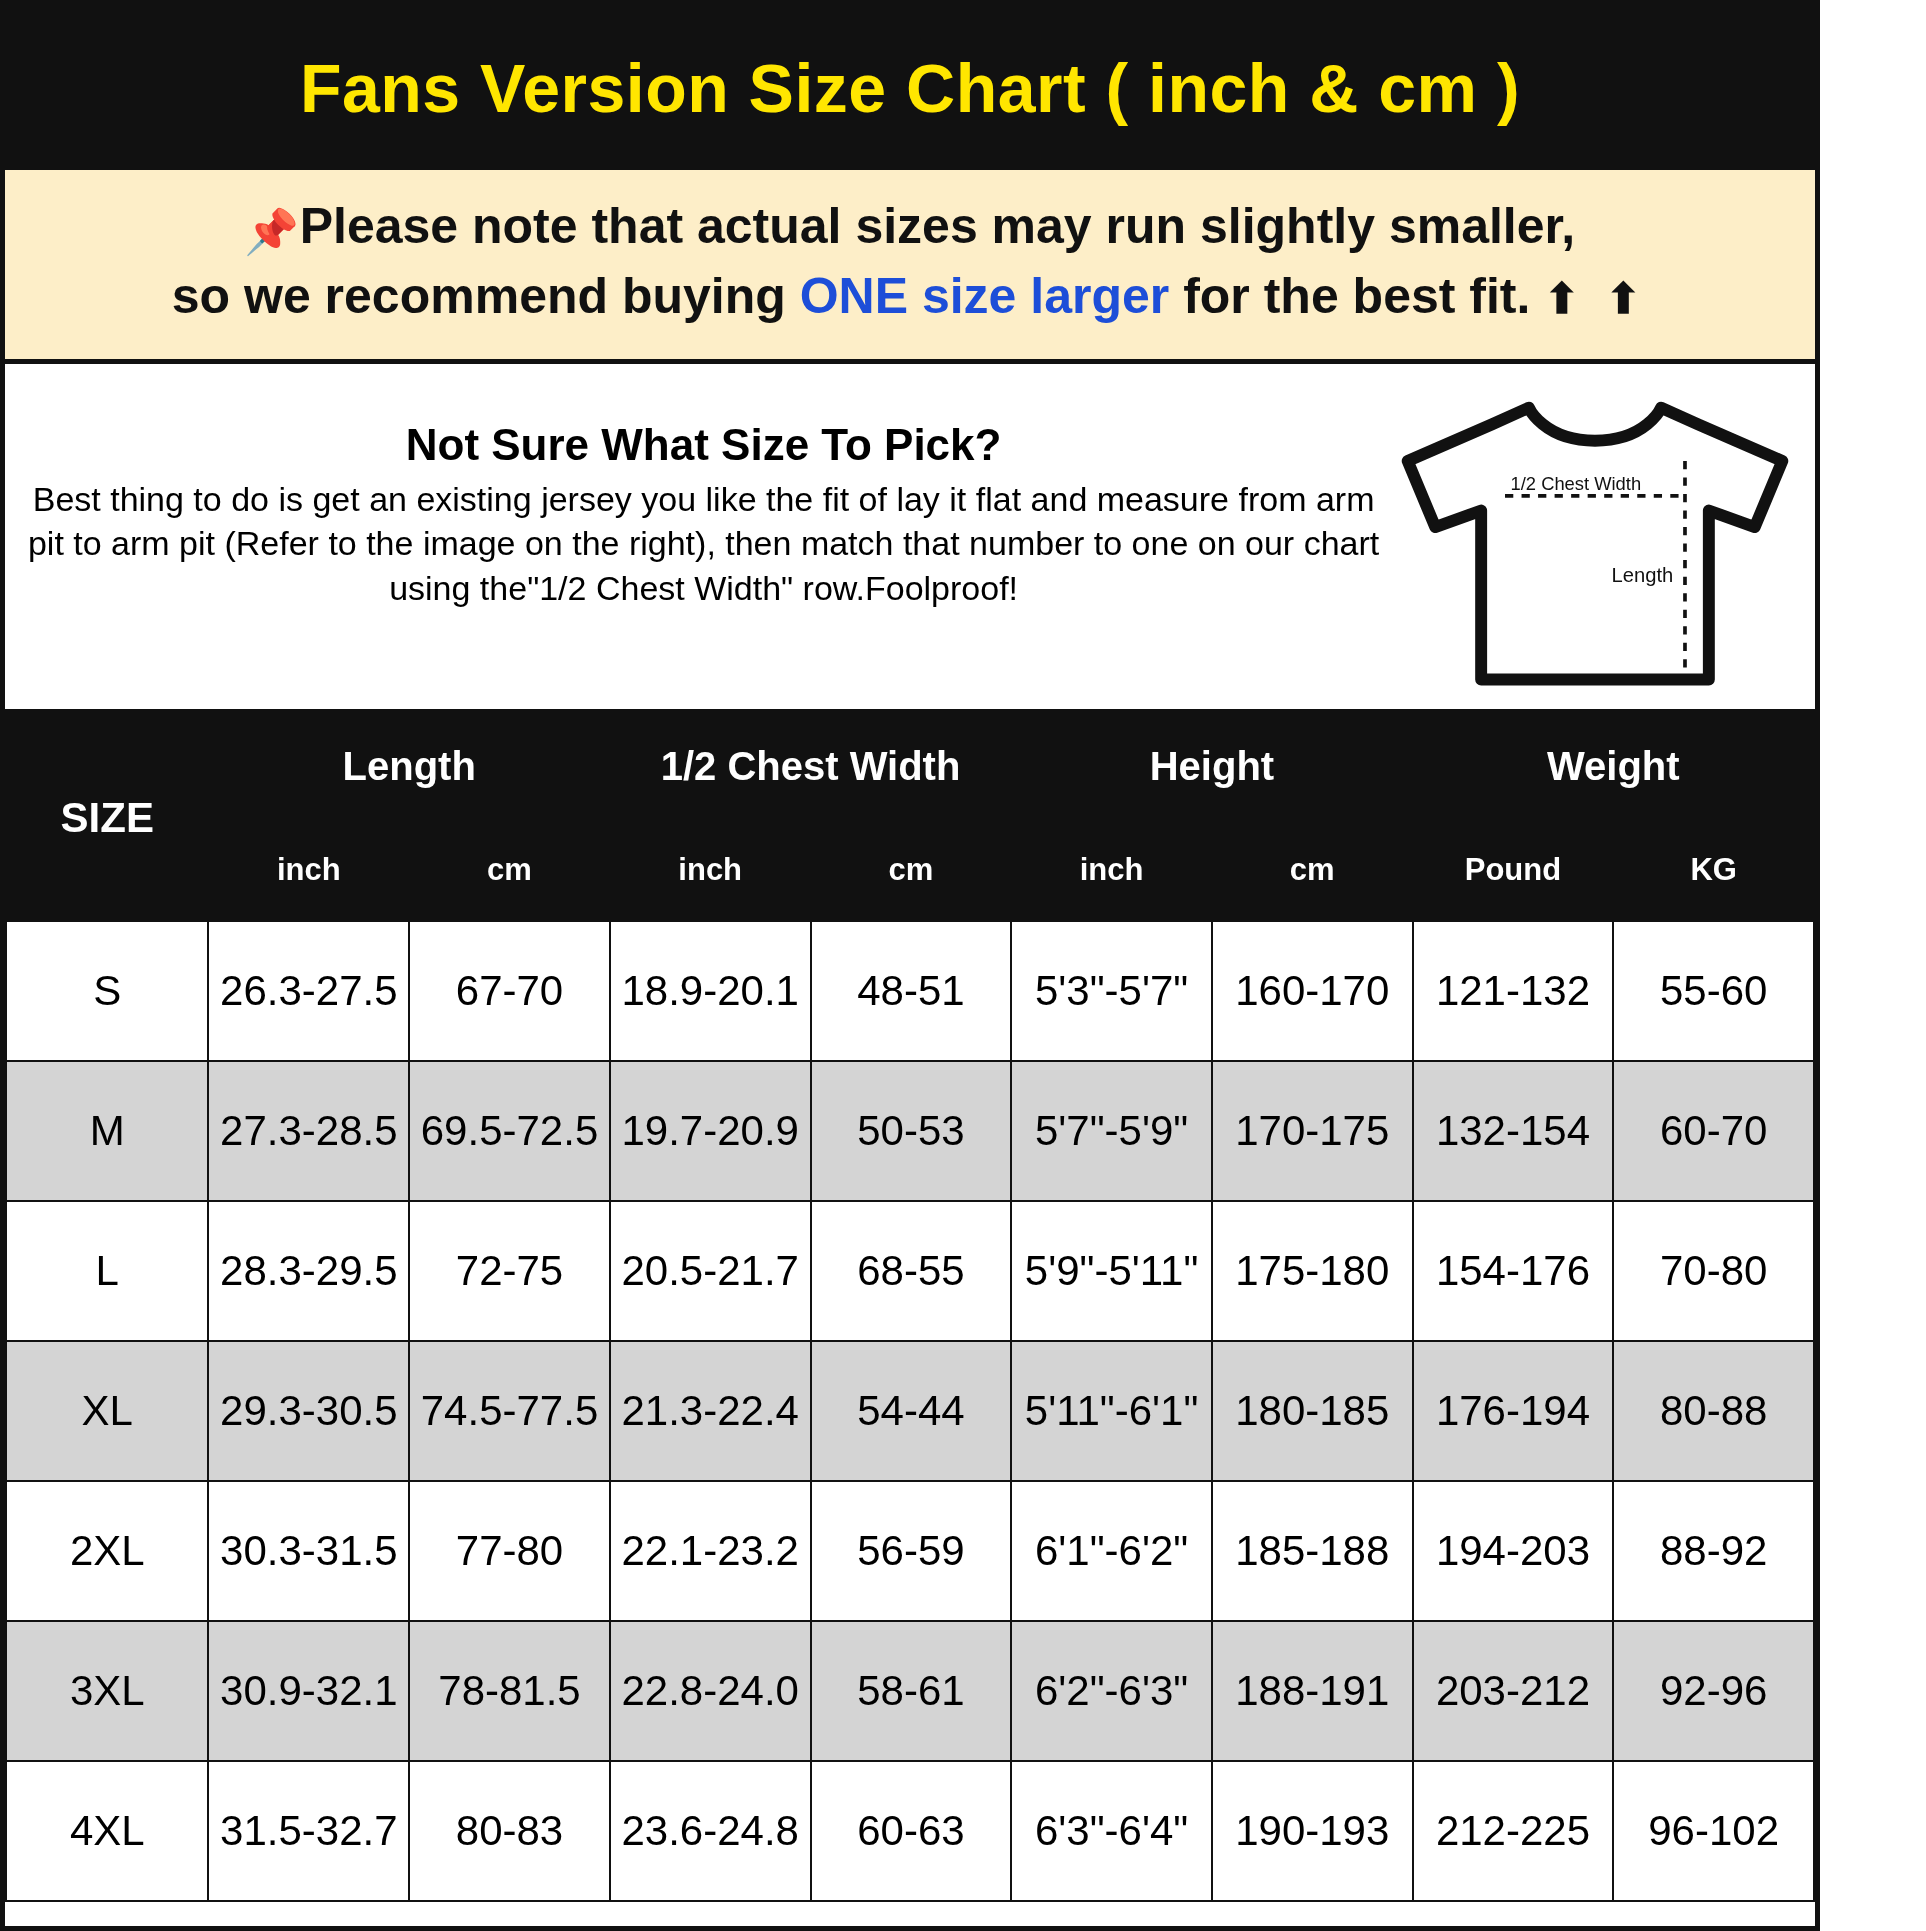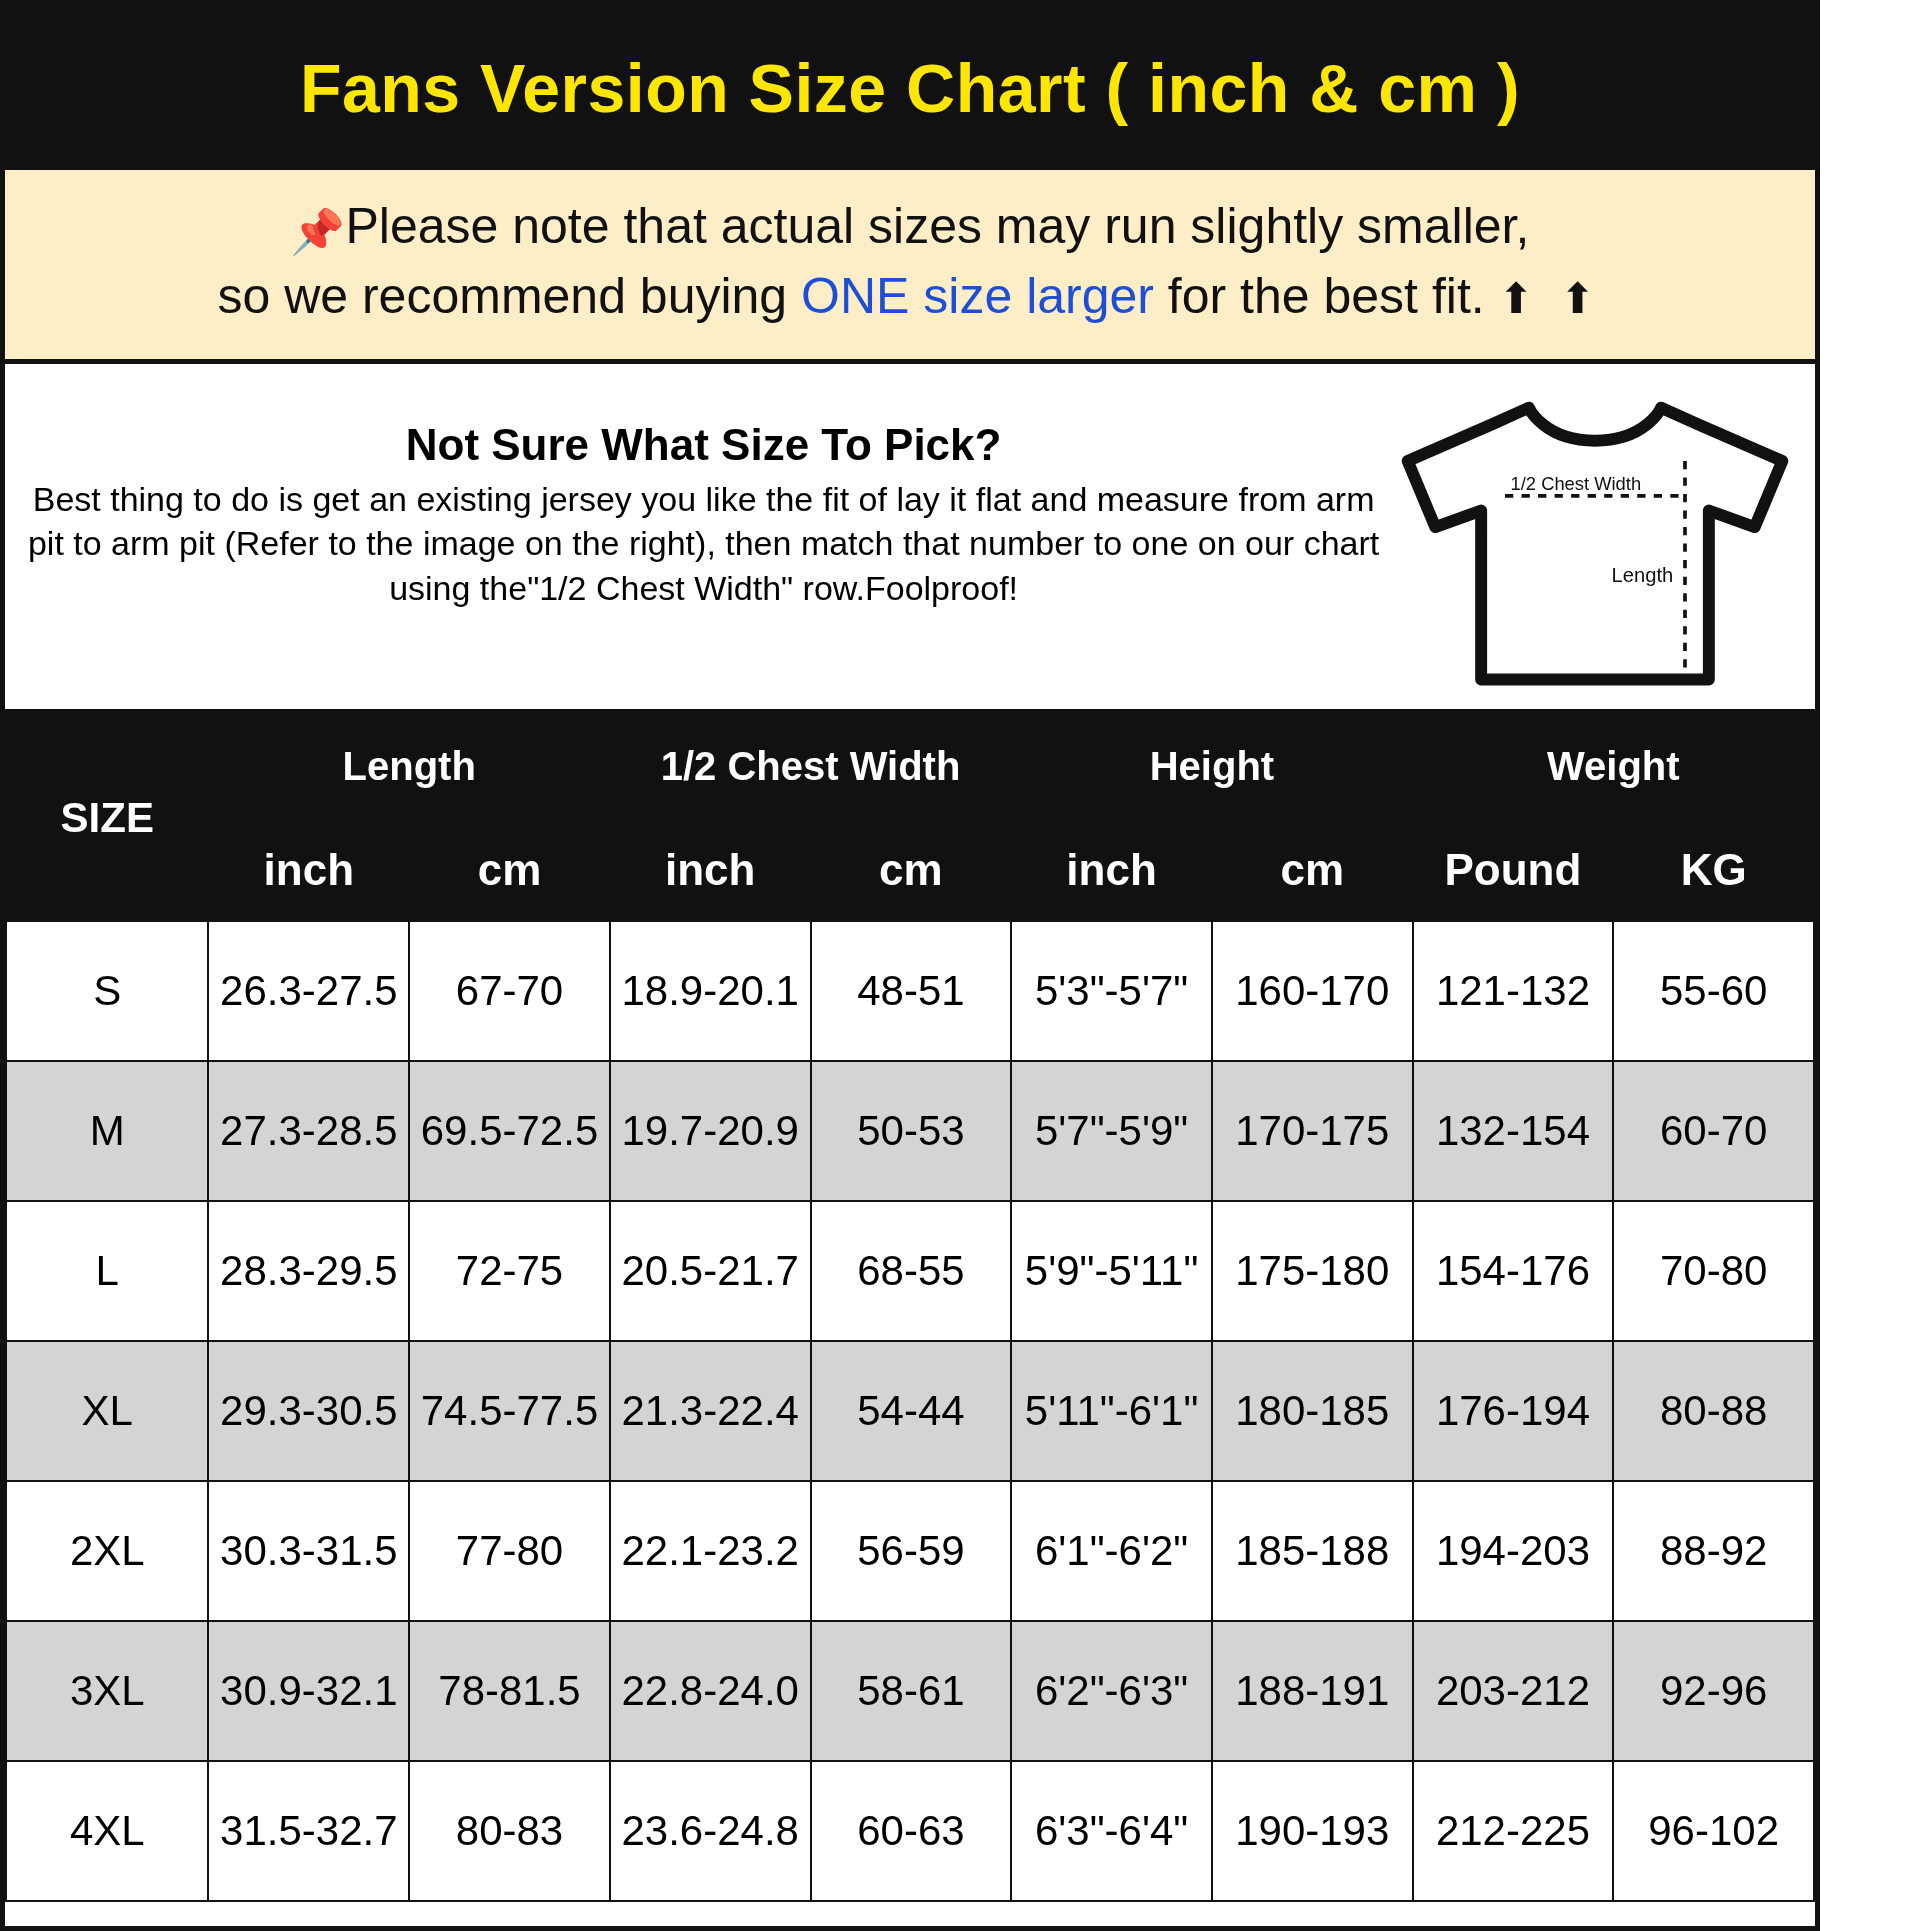"📌Please note that actual sizes" .note-line { font-weight: normal -> bold }
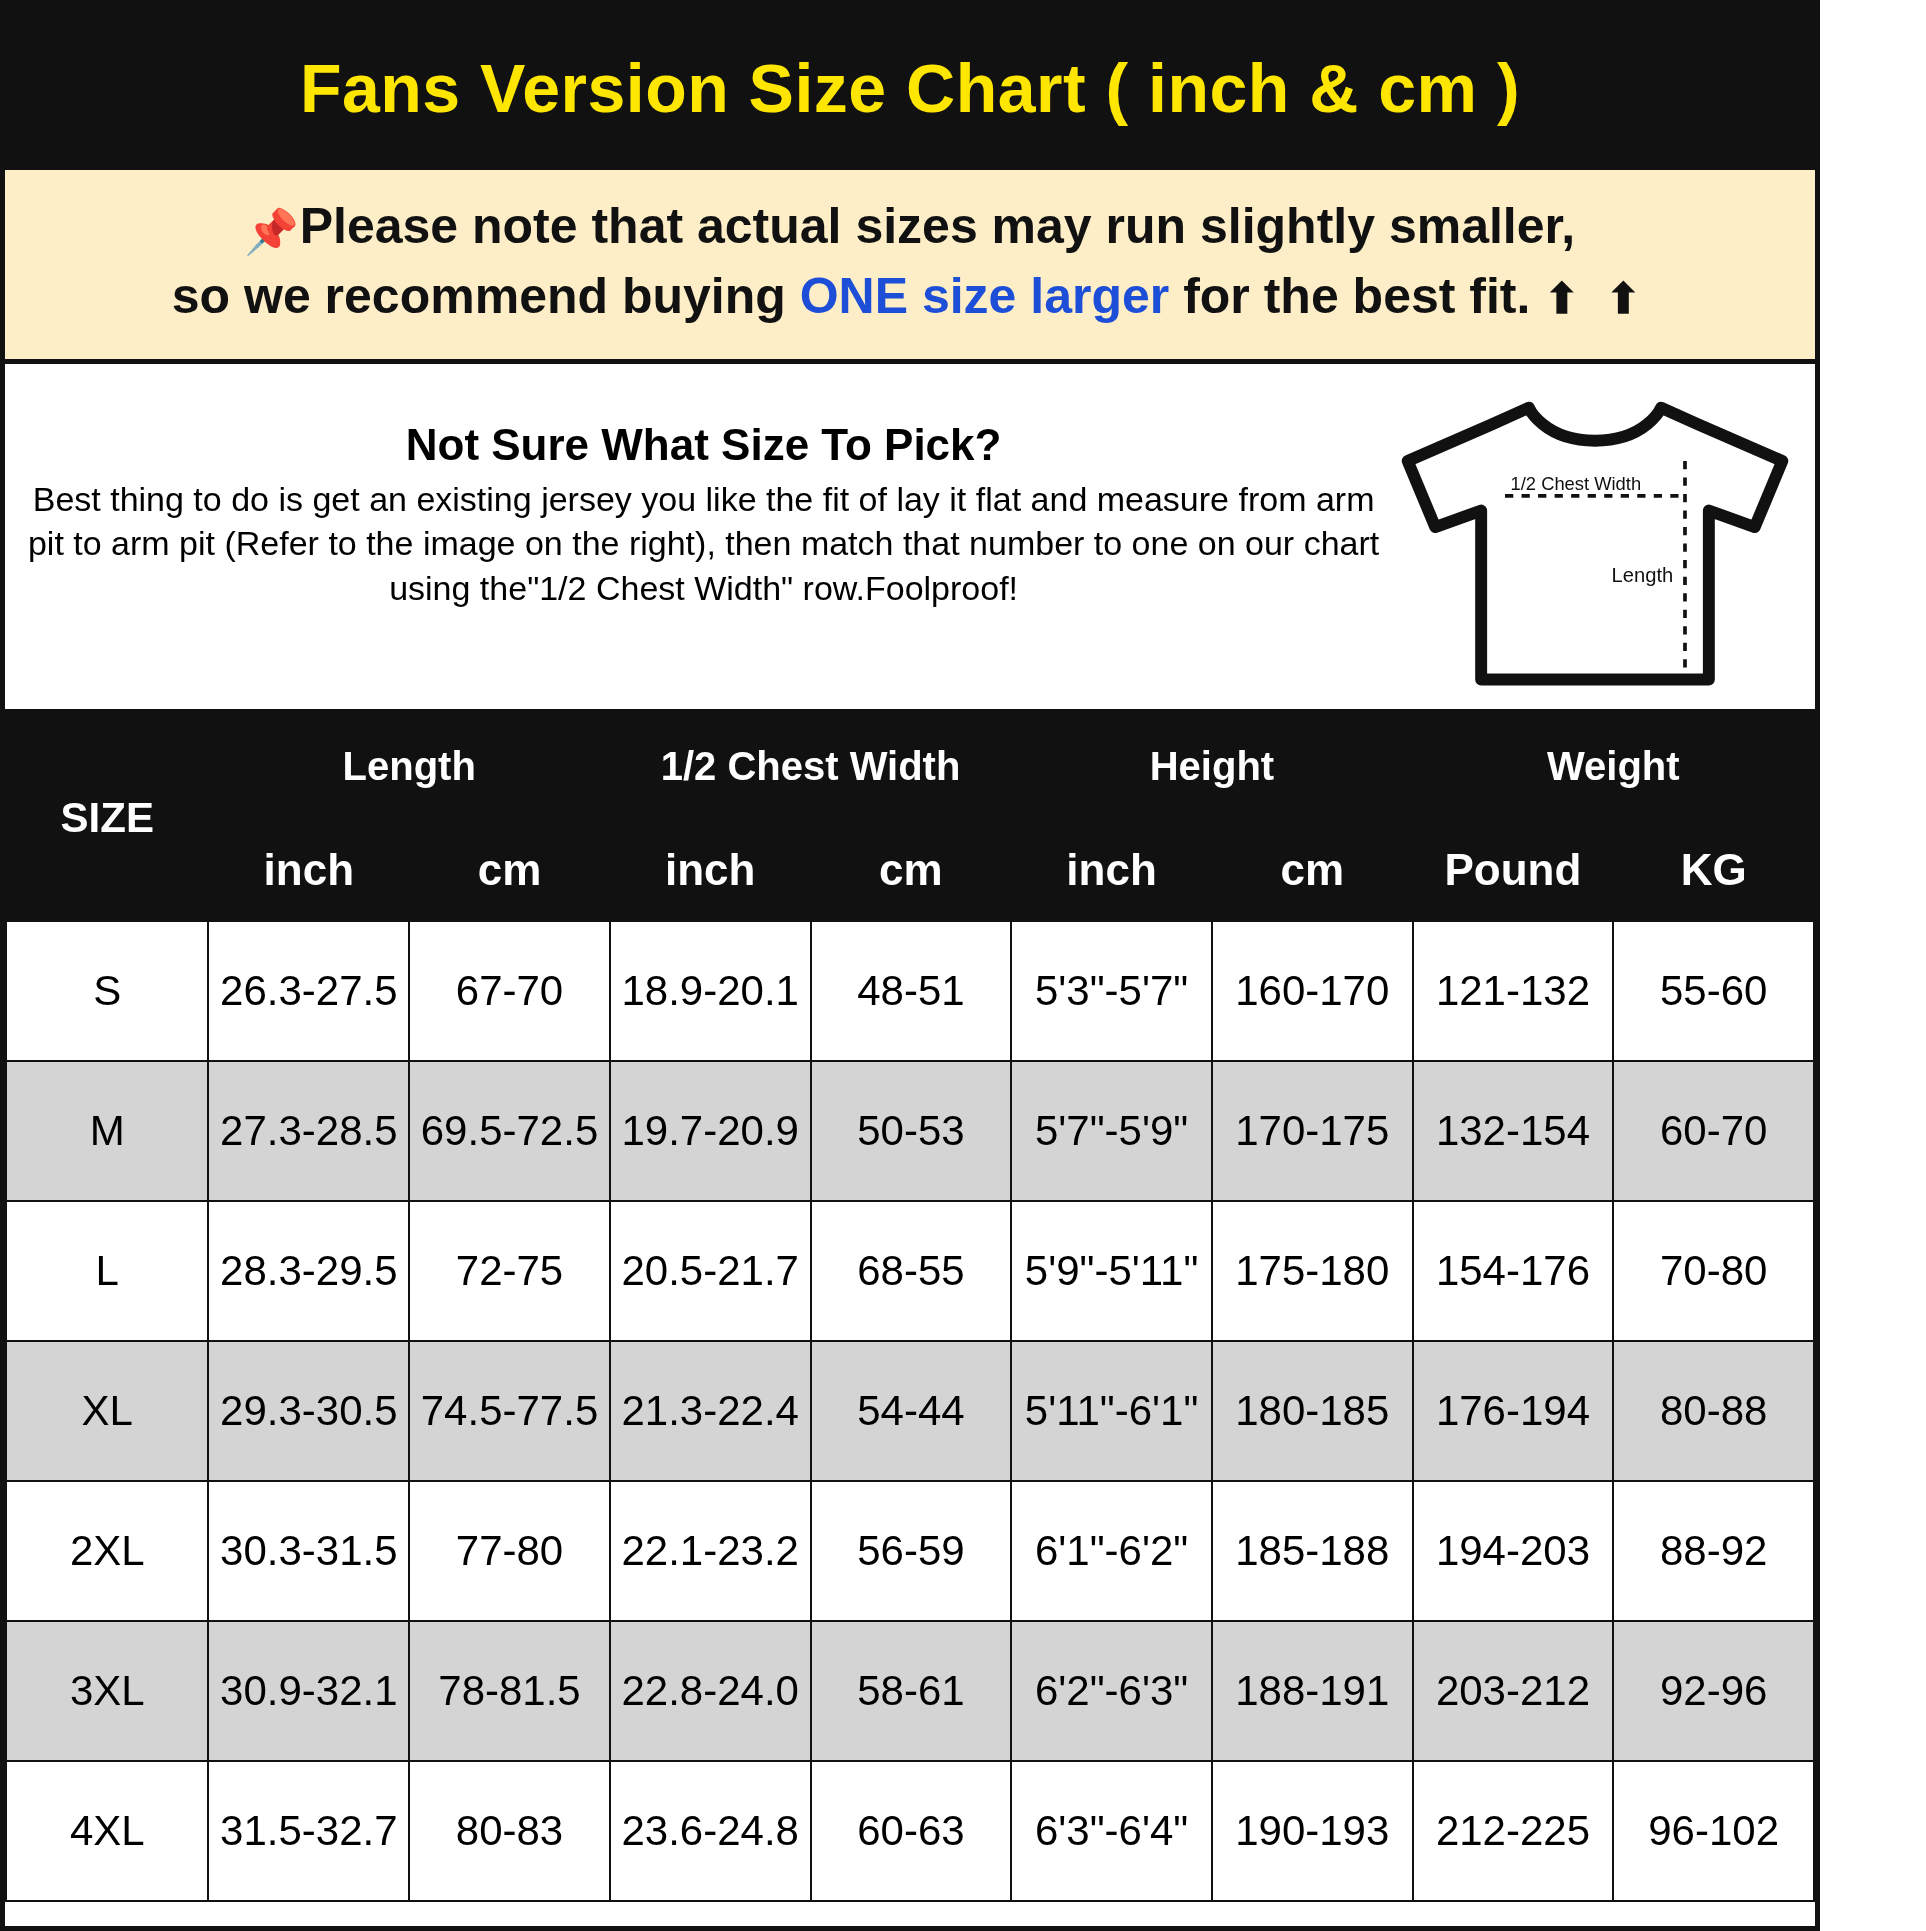"inch" thead th.sub { font-size: 44px -> 31px }
